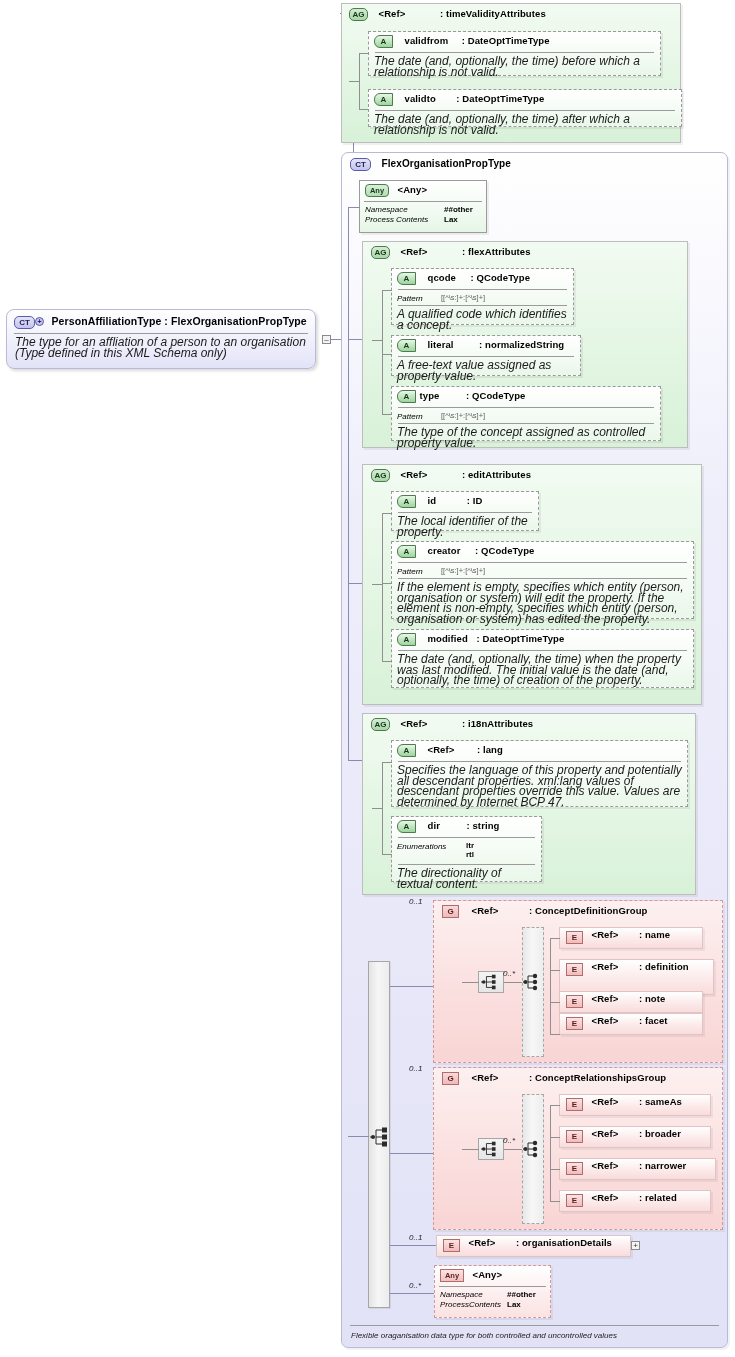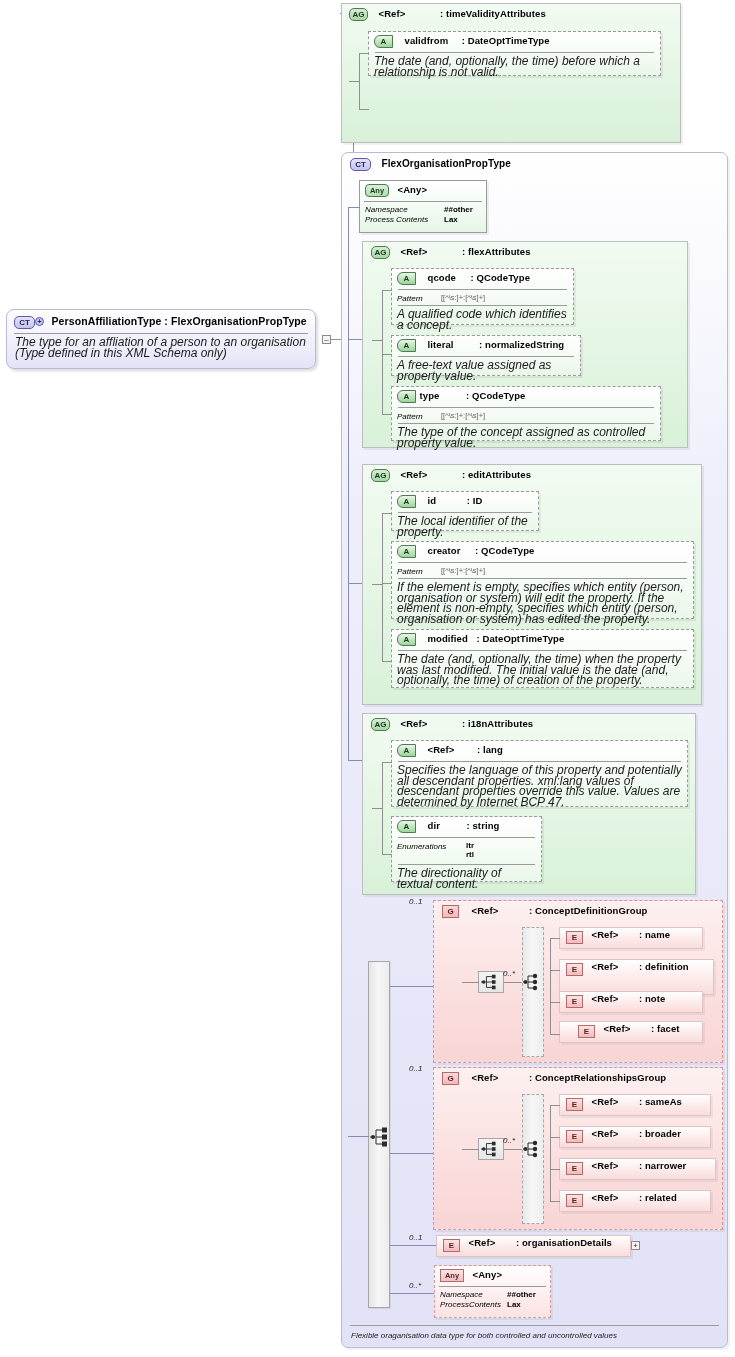"A validto : DateOptTimeType" div.abs { html: none -> <div> <span>A</span> <span>validto</span> <span>: DateOptTimeType</span> <div></div> <div>The date (and, optionally, the time) after which a relationship is not valid.</div> </div> }
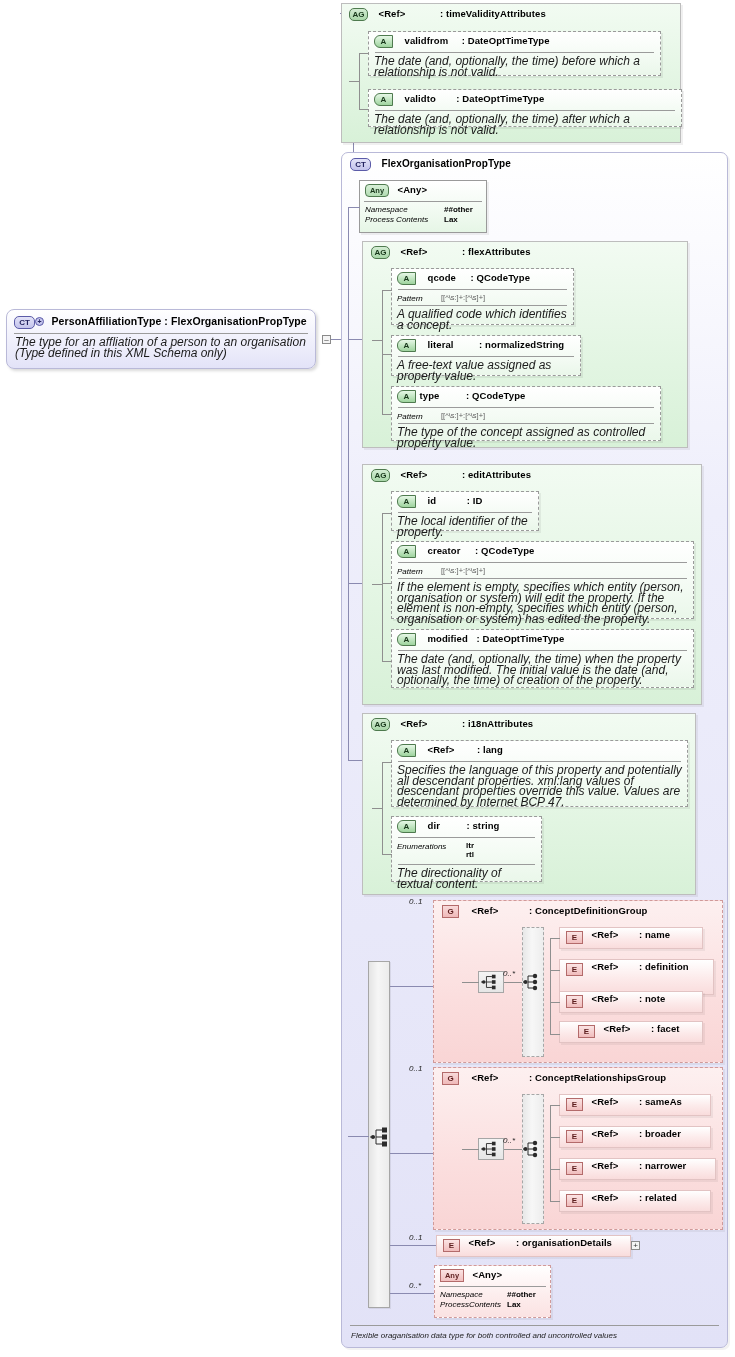"E <Ref> : facet" div.abs { padding-left: 12px -> none; top: 120px -> 112px }
